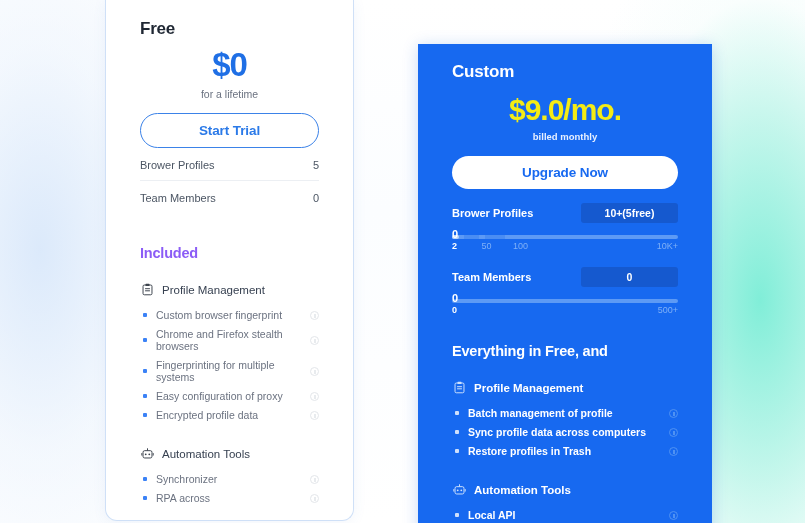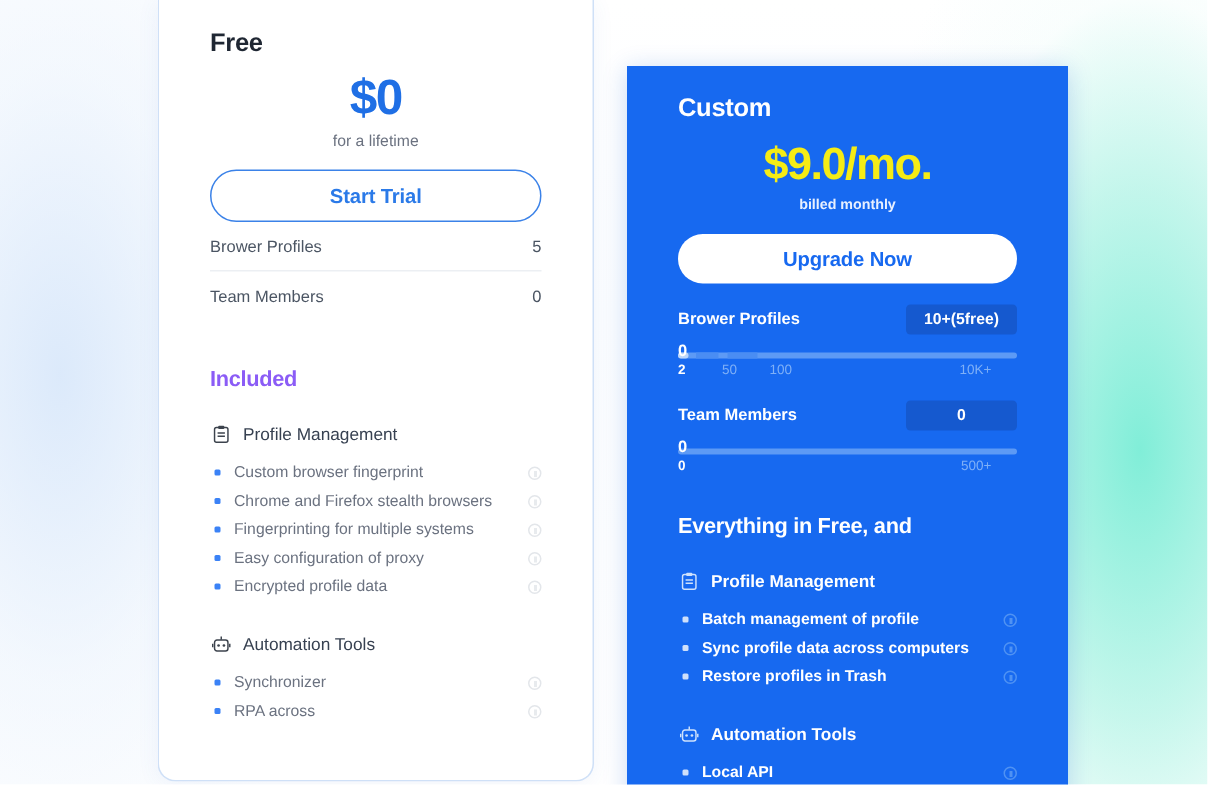"Free" .card-free { width: 291px -> 249px }
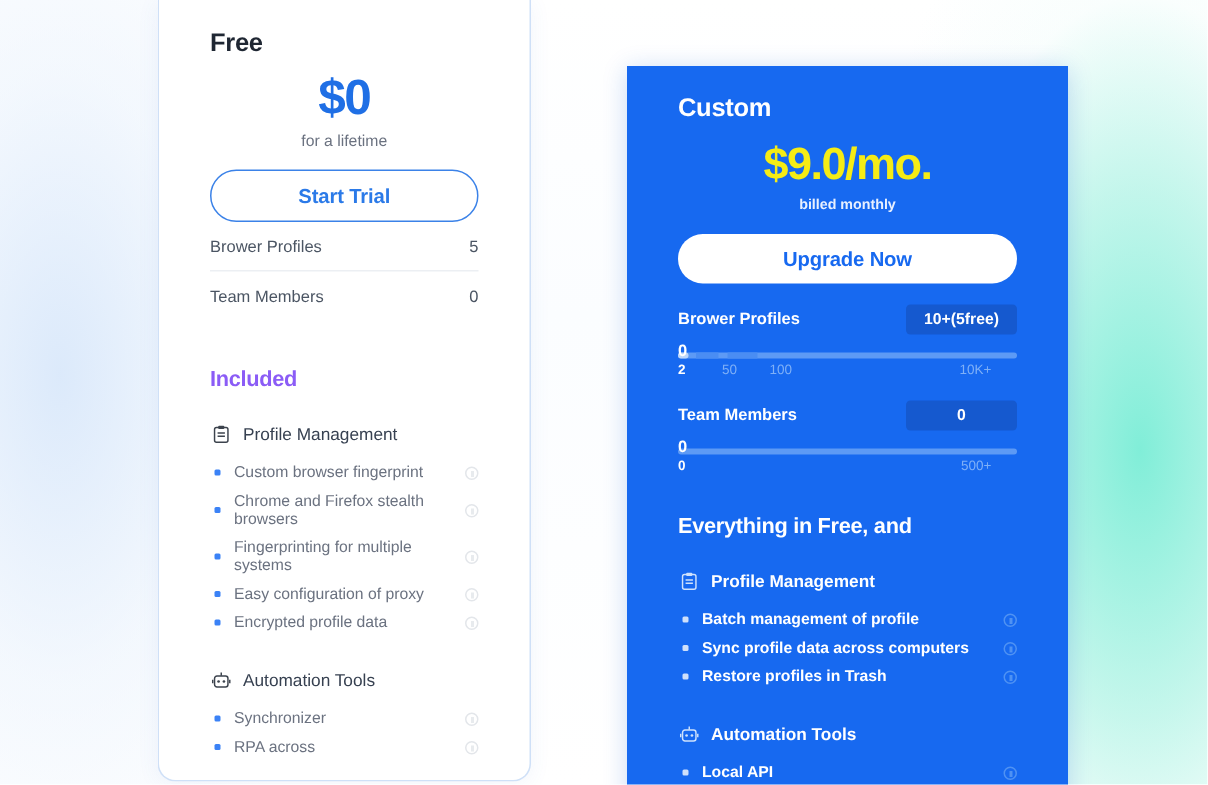"10+(5free)" .slider-badge { width: 74px -> 97px }
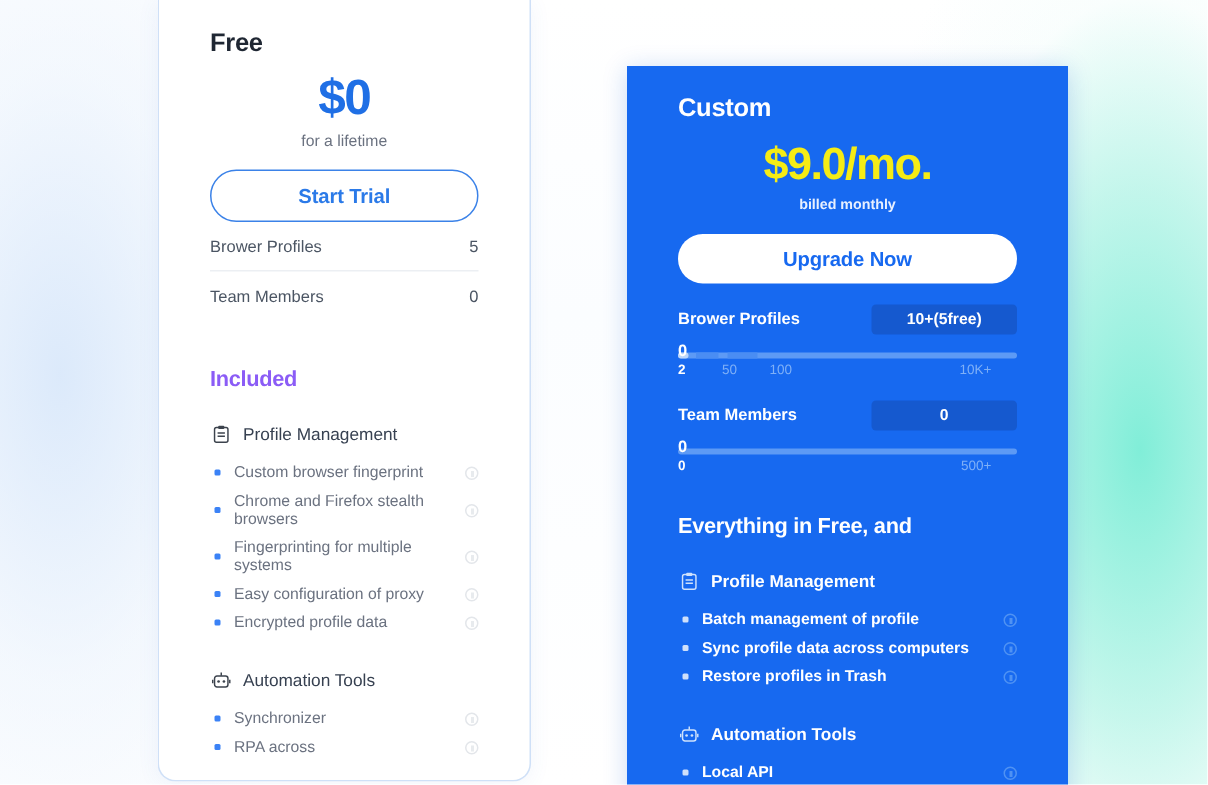"10K+" .tick.end { right: 17px -> 0 }
